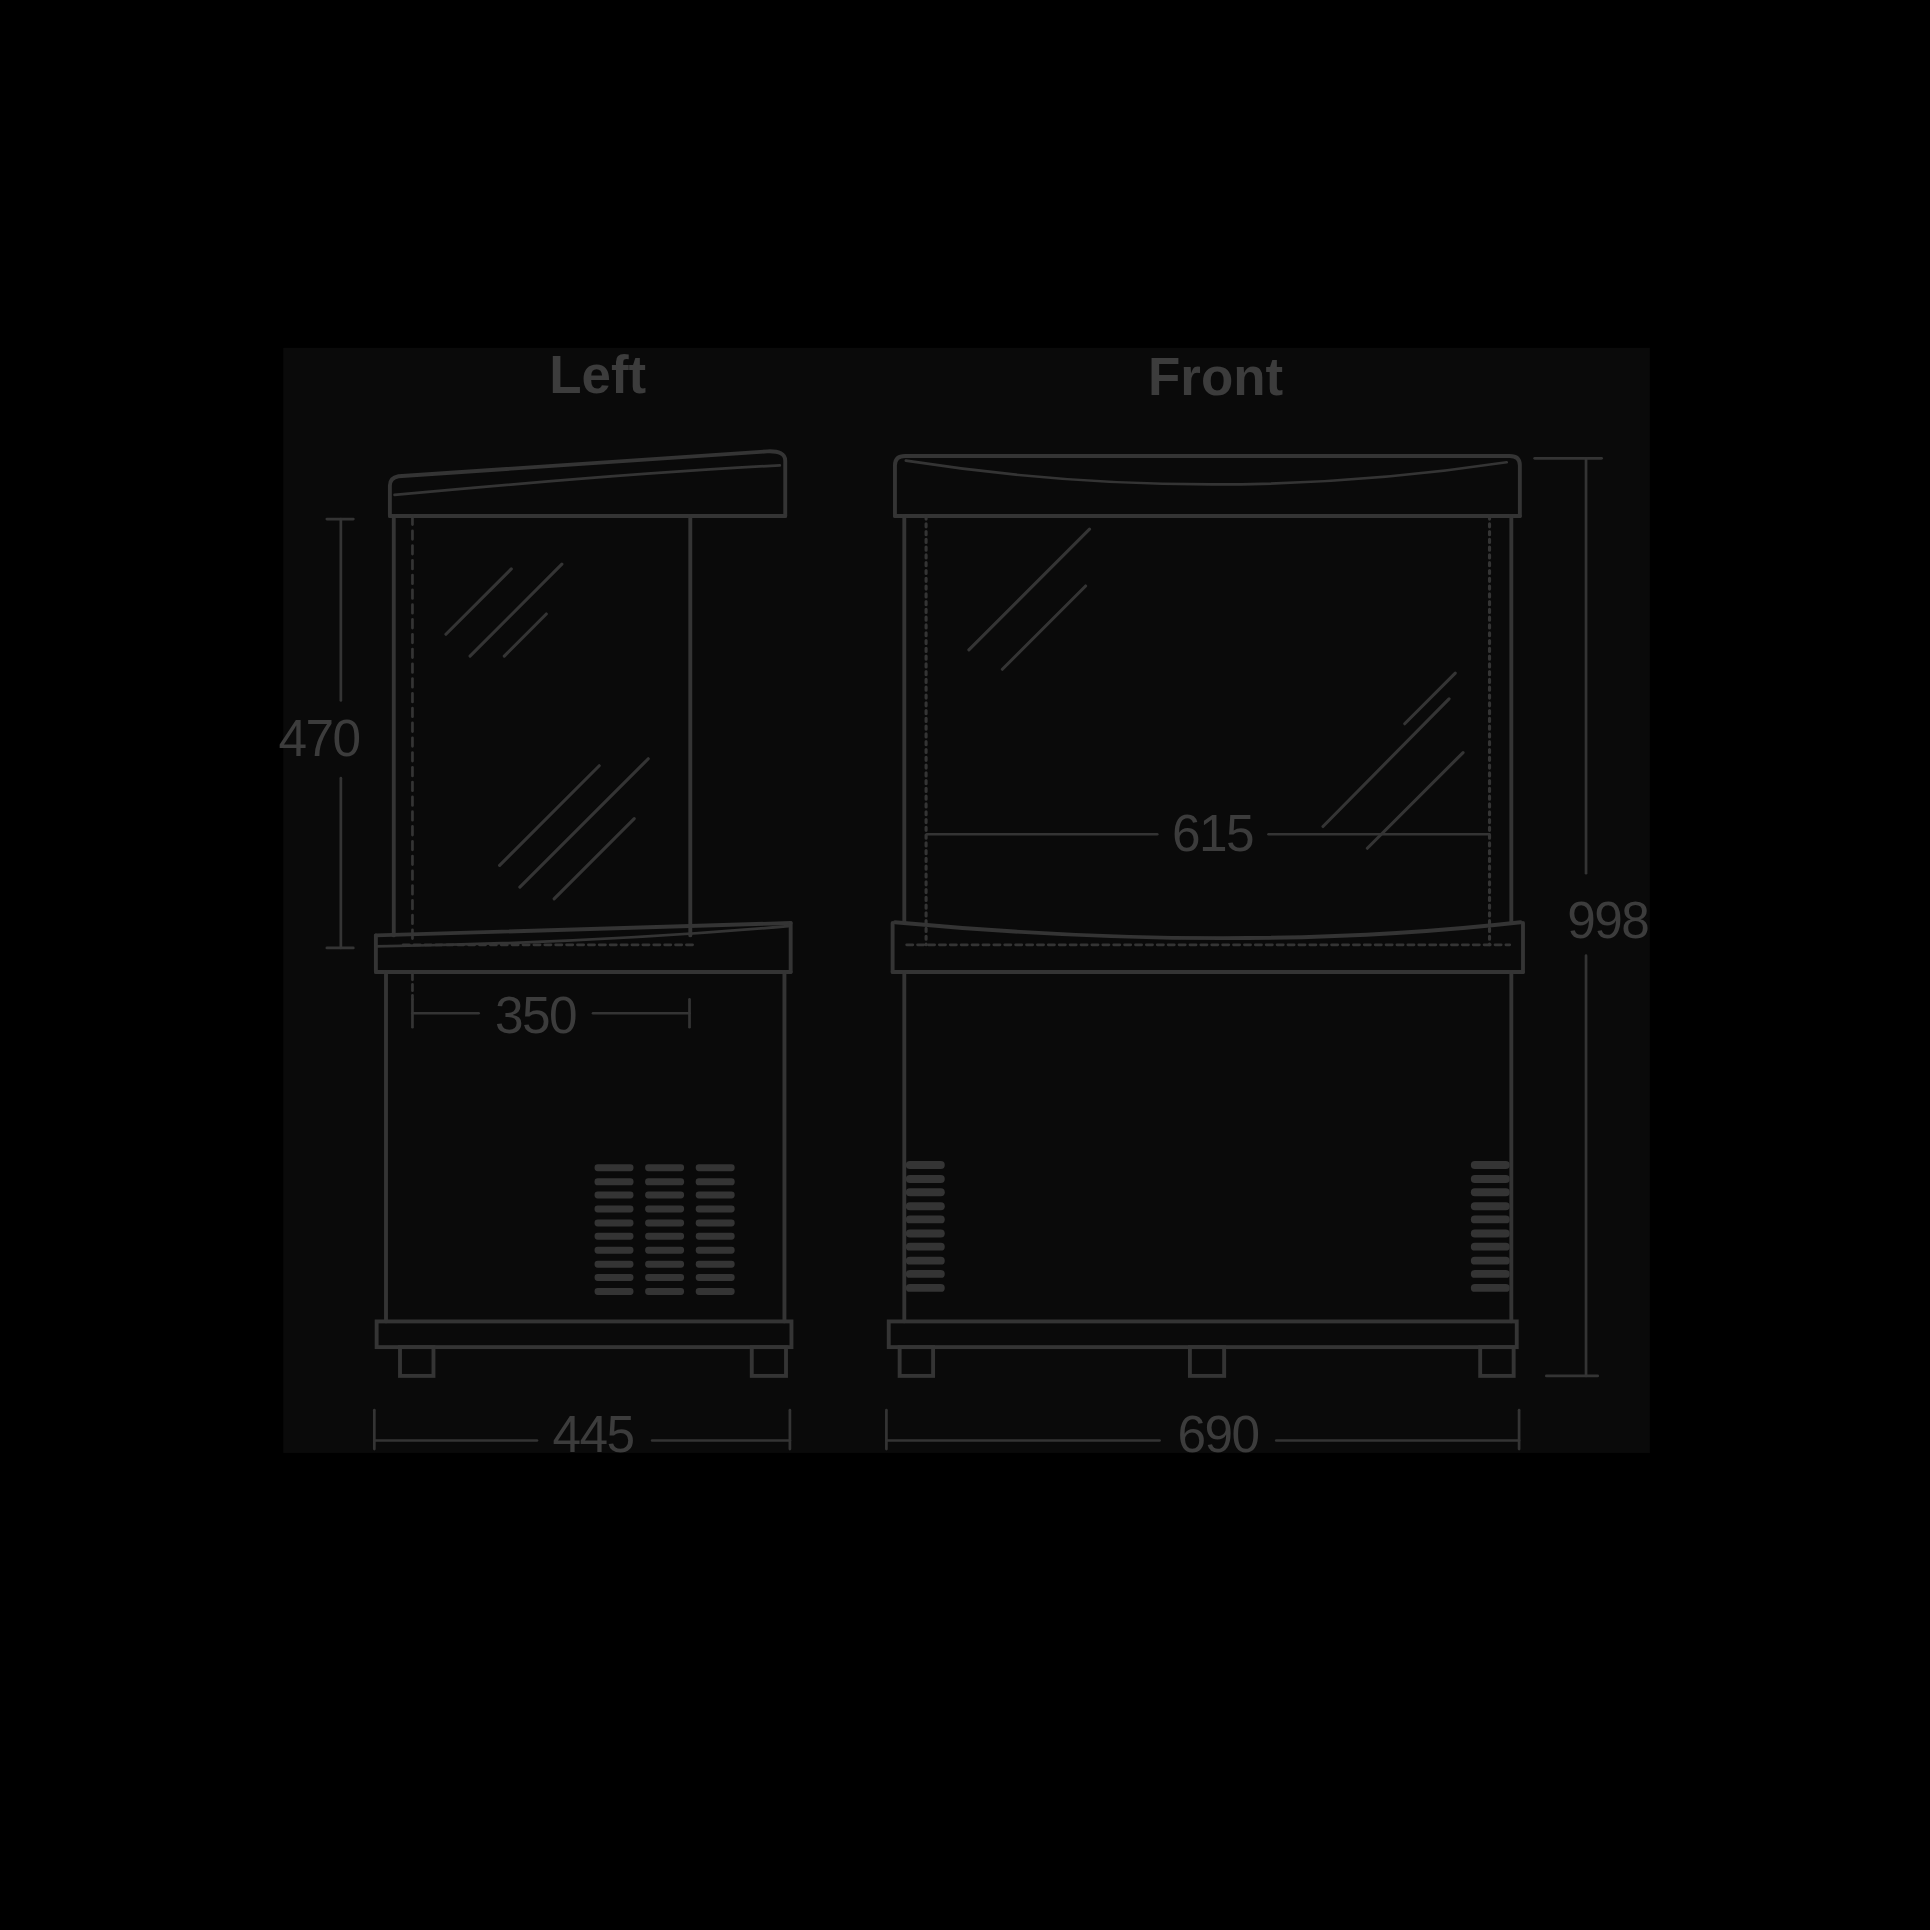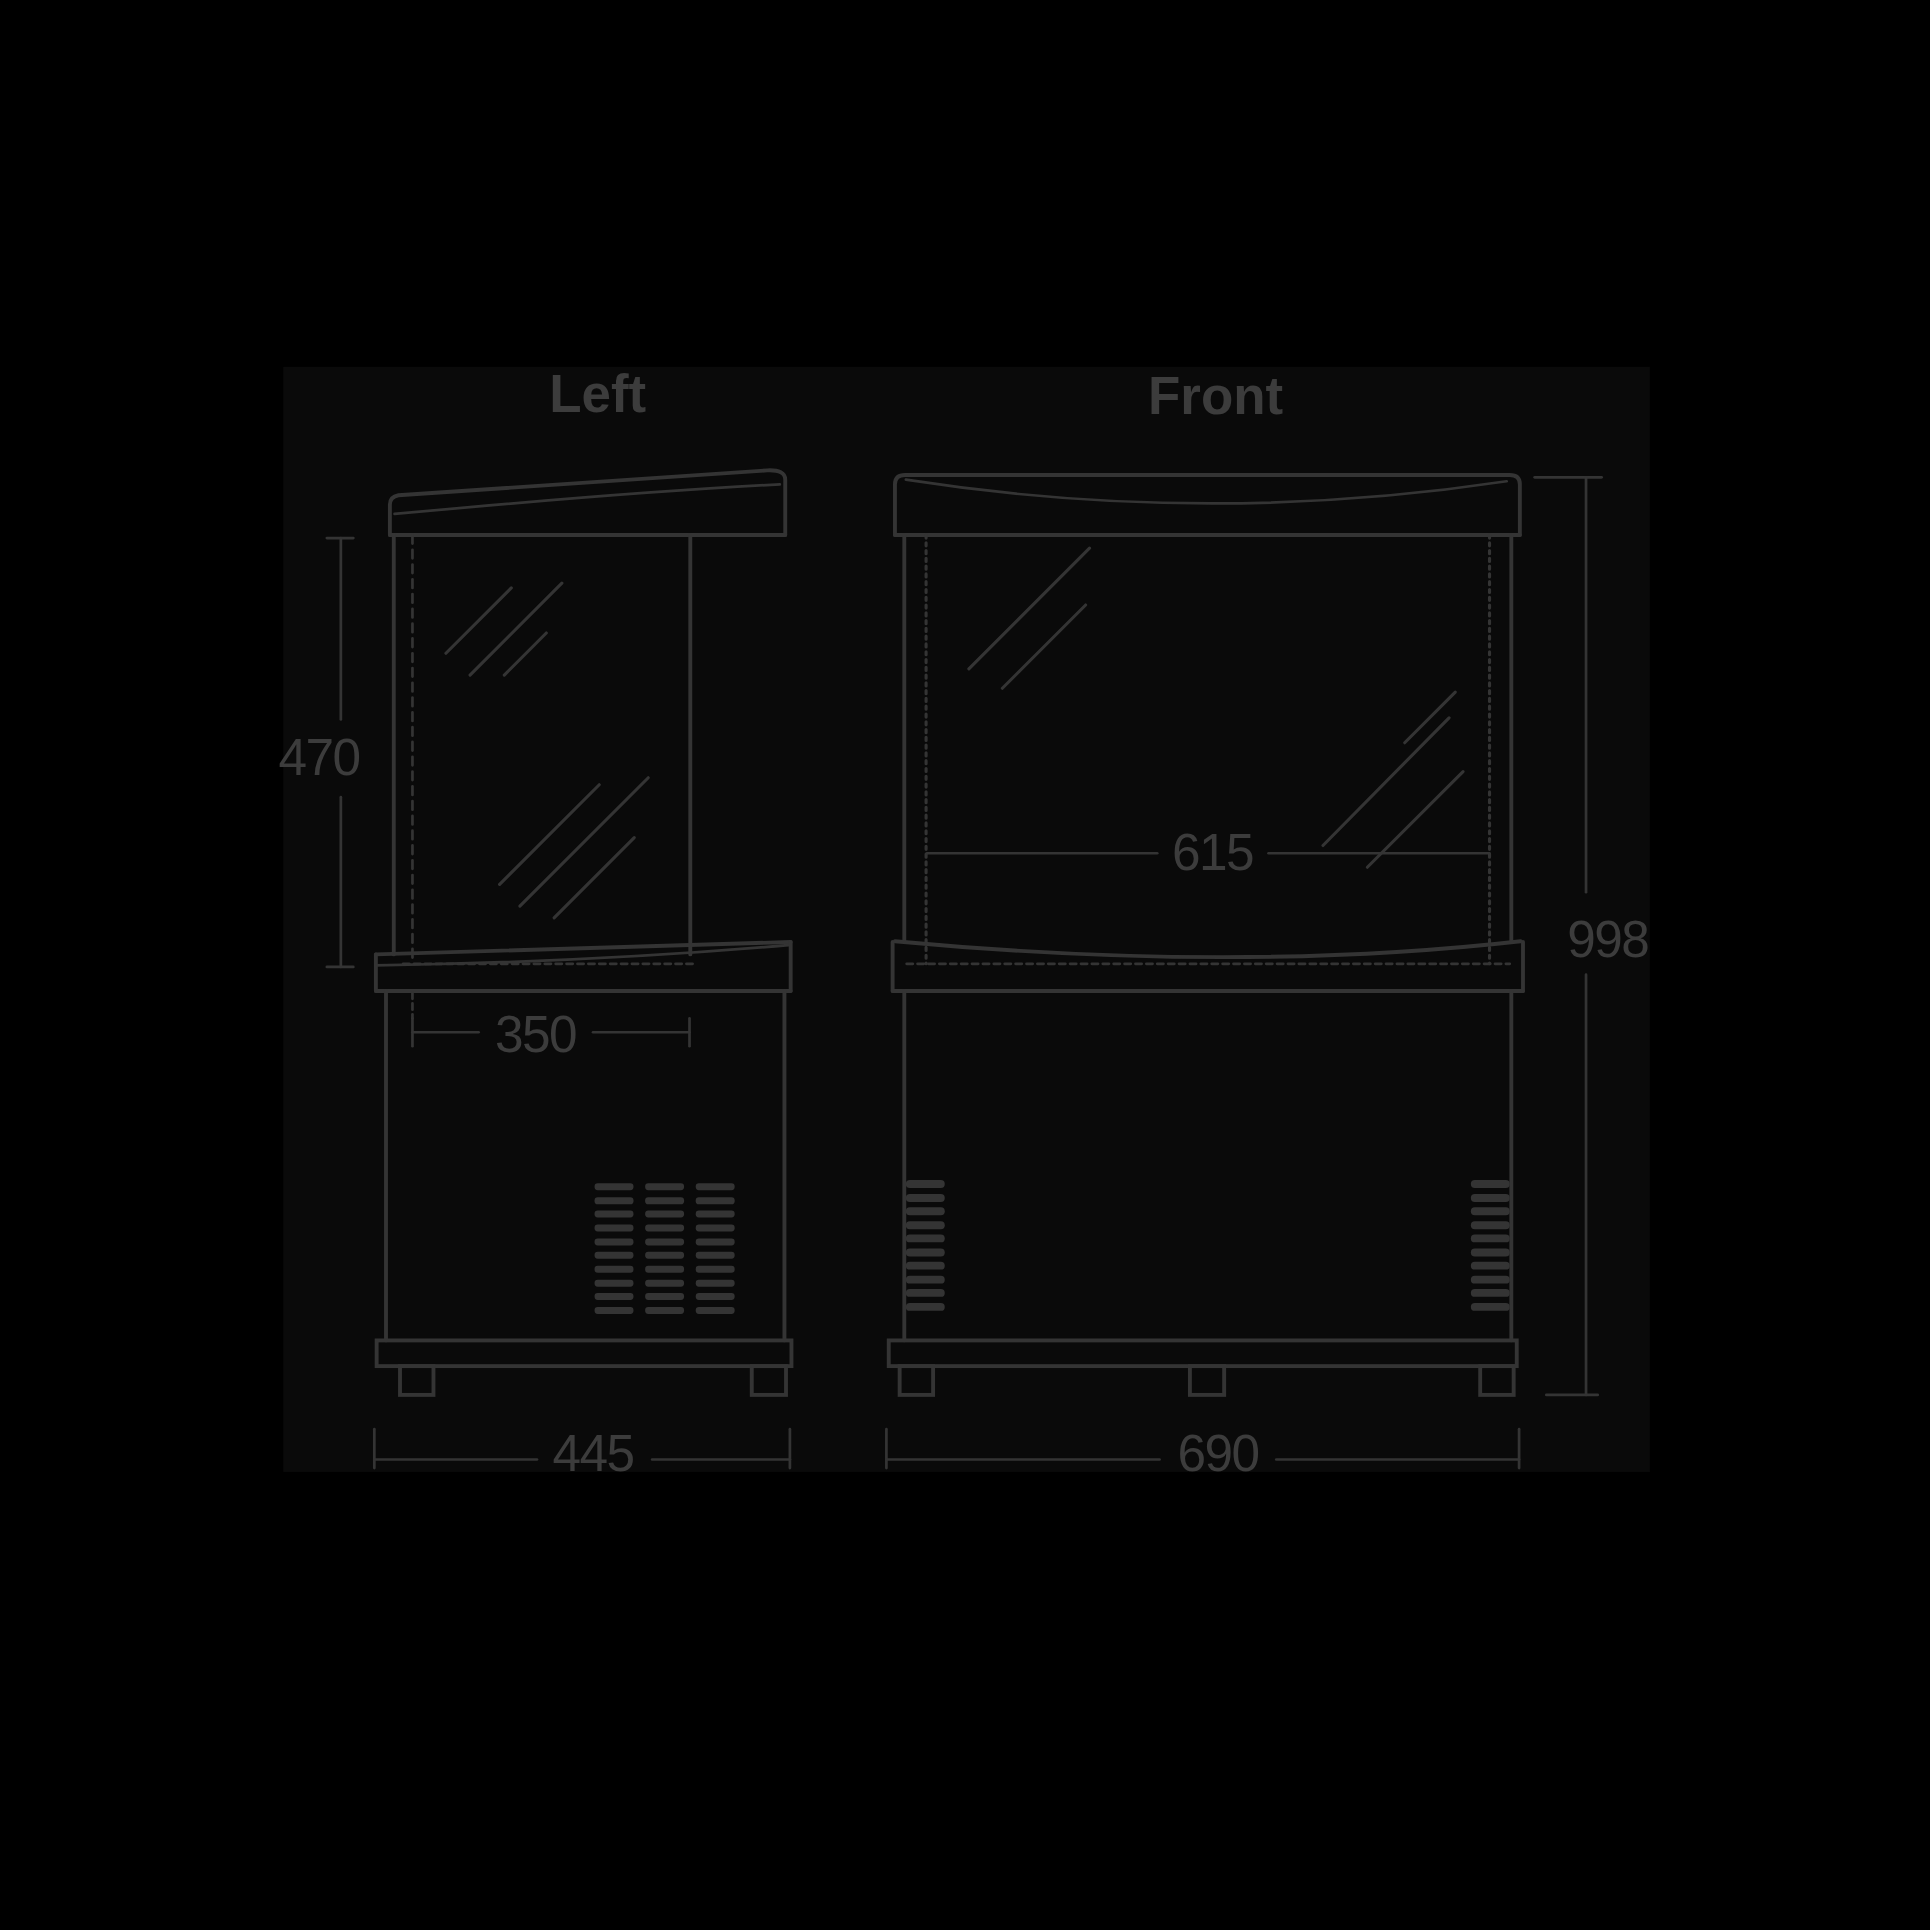"Left" #stage { margin-top: 19px -> none }
